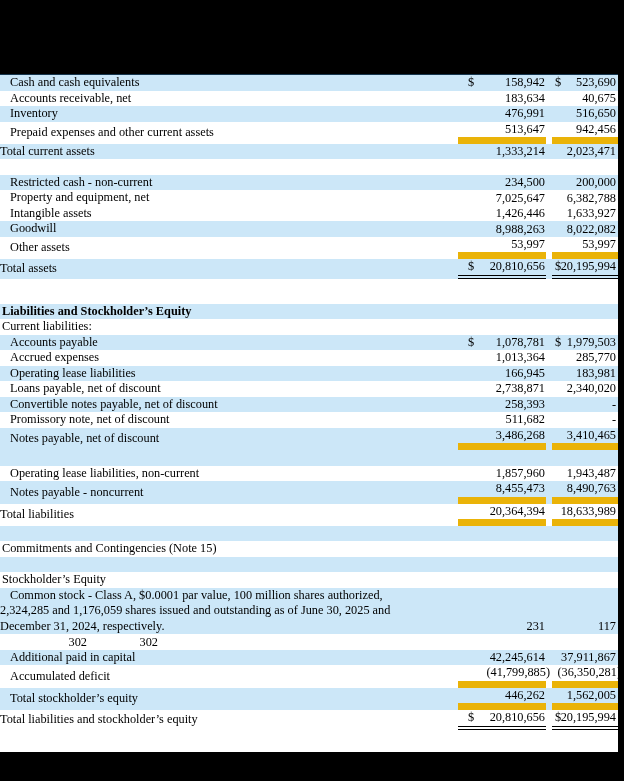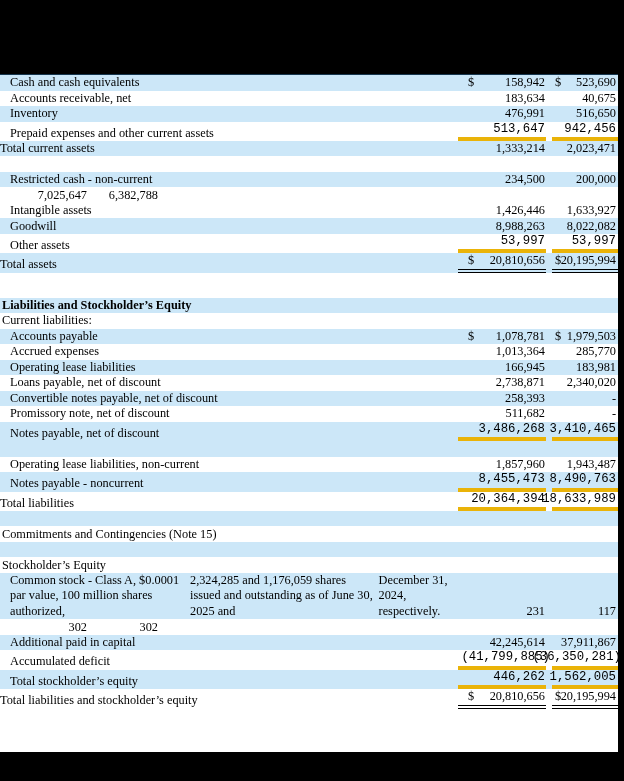"Cash and cash equivalents" .row { align-items: flex-end -> center }
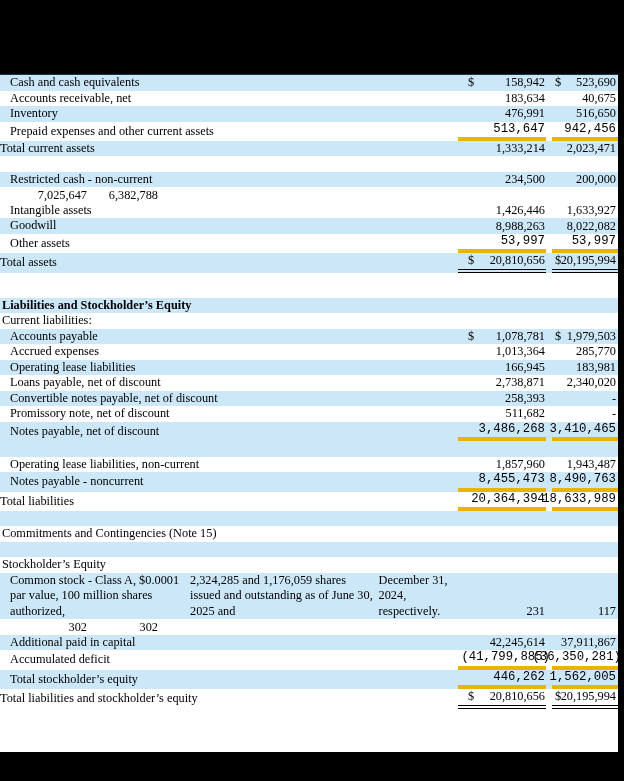"513,647" .u-s .num { border-bottom: 4px solid #eab308 -> 7px solid #eab308; font-family: Liberation Mono, monospace -> none }
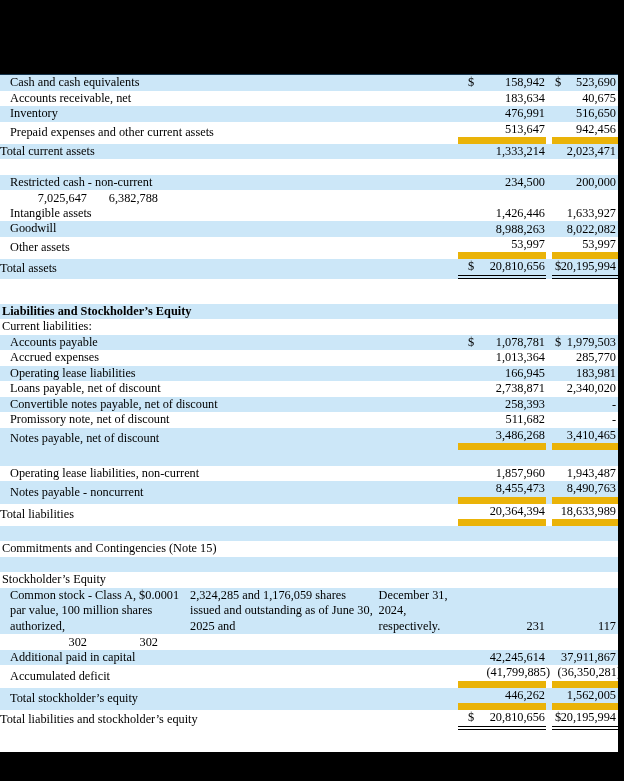"Property and equipment, net" div.lbl { html: none -> <div>Property and equipment, net</div> }
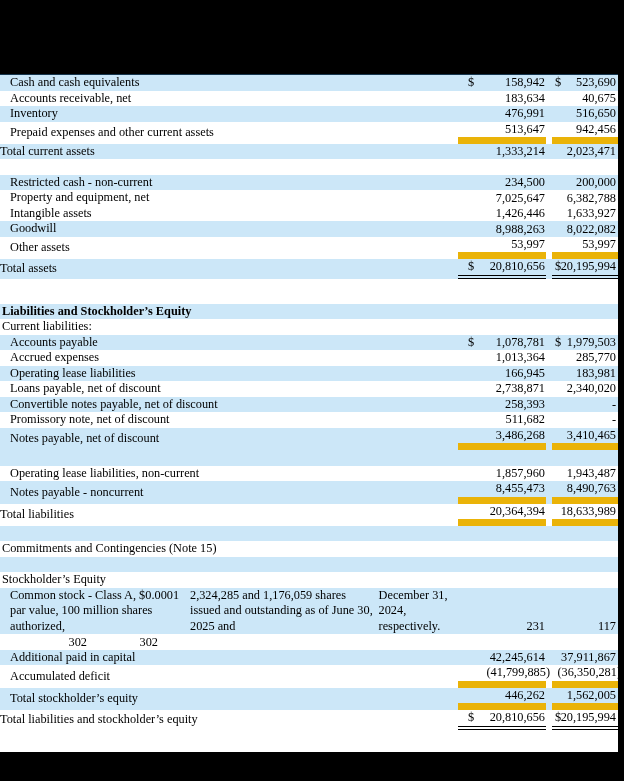"Common stock - Class A," .lbl.multi { flex-direction: row -> column }
